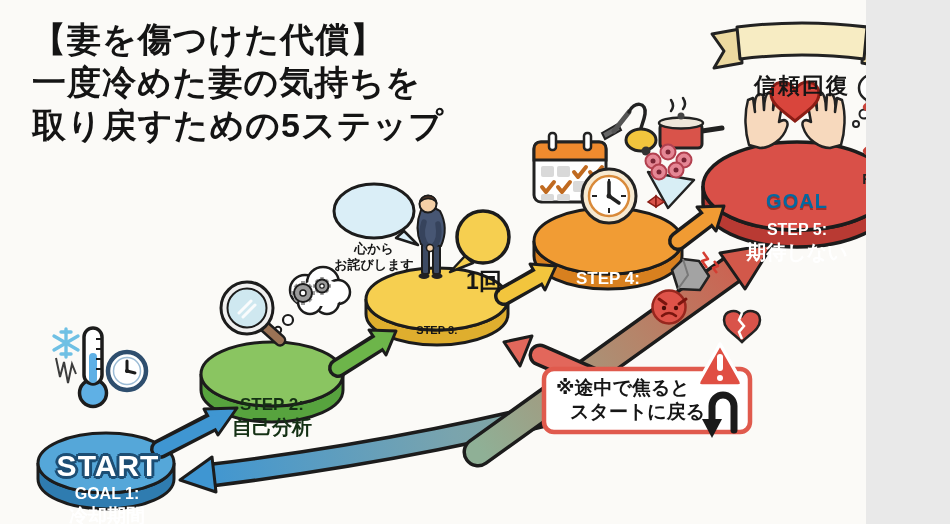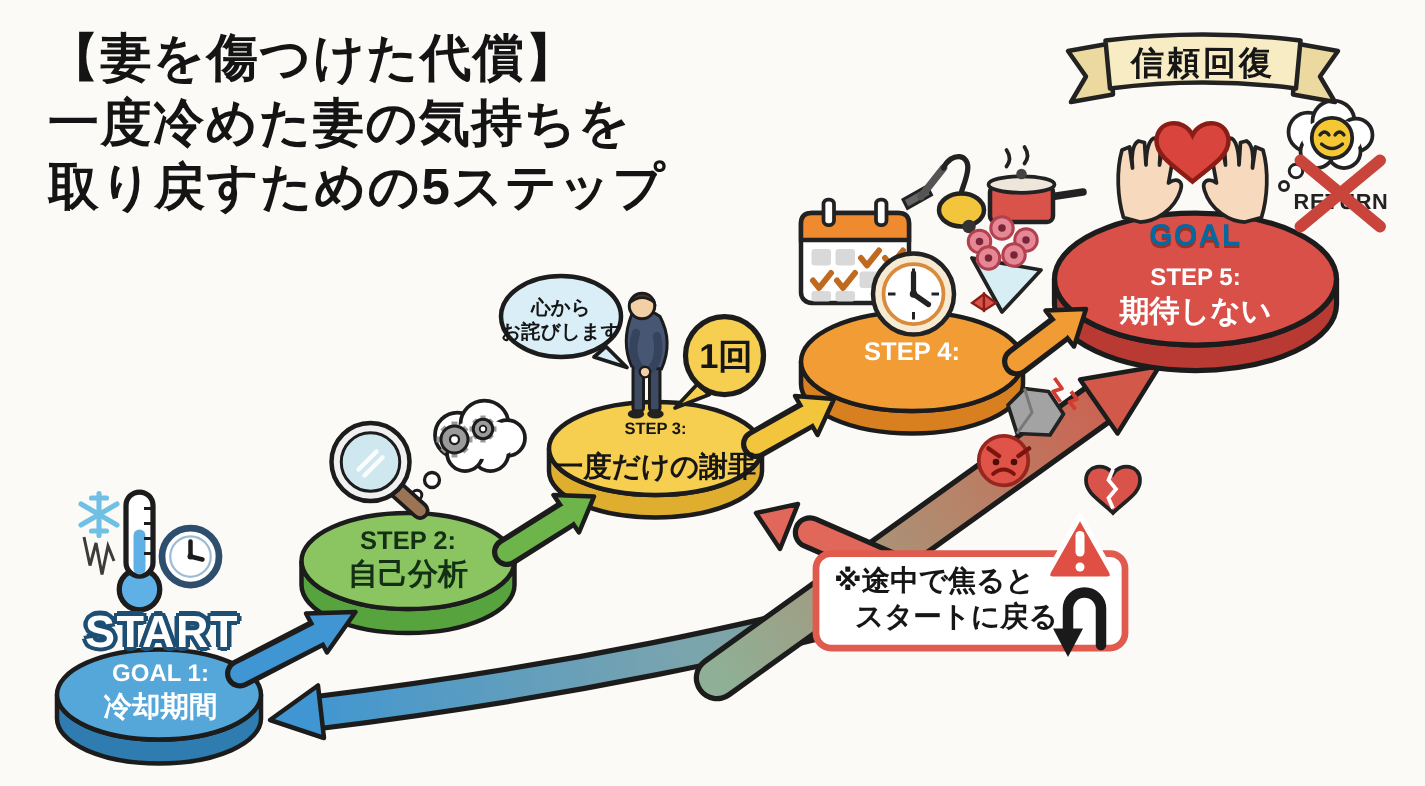"【妻を傷つけた代償】" .stage { width: 950px -> 866px }
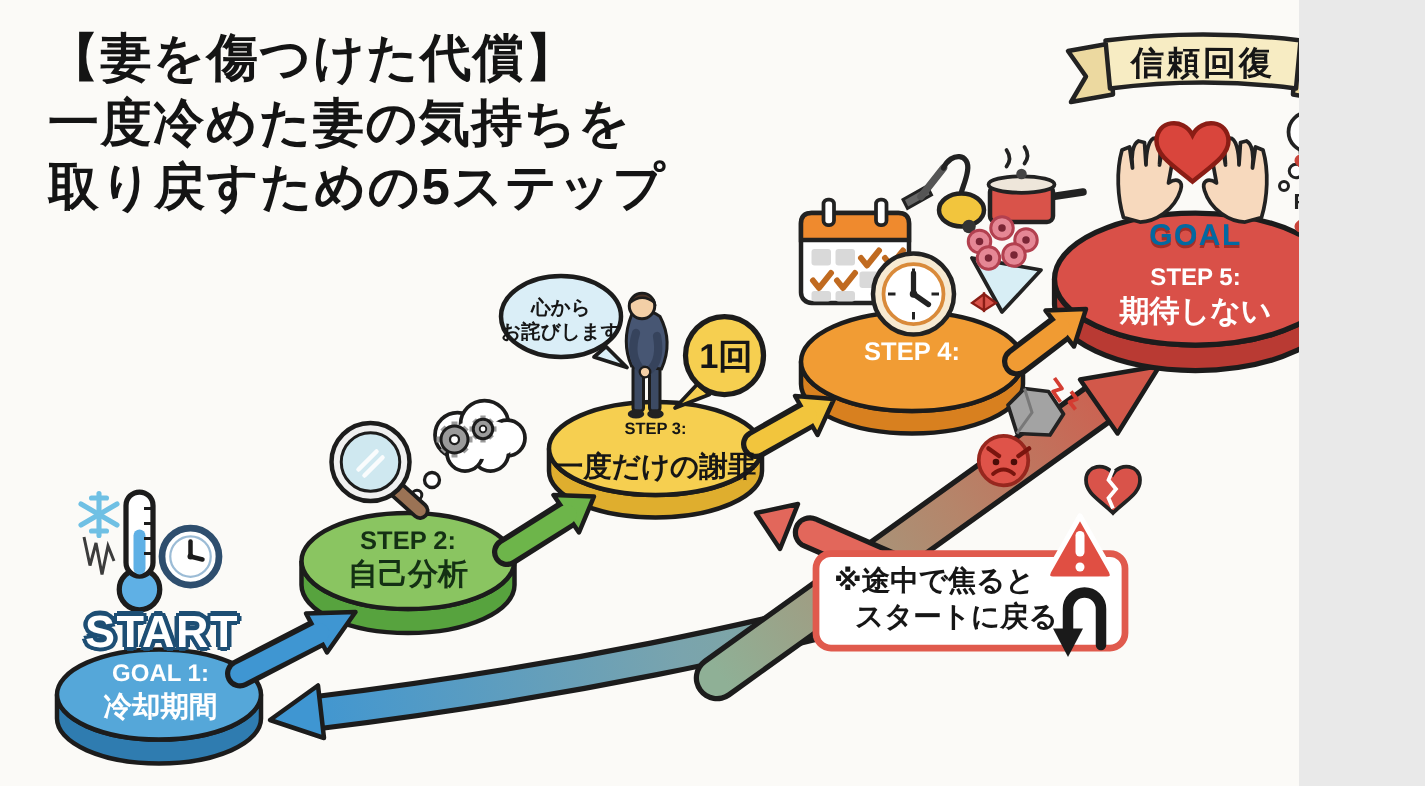"信頼回復" .t { margin-top: none -> 44px }
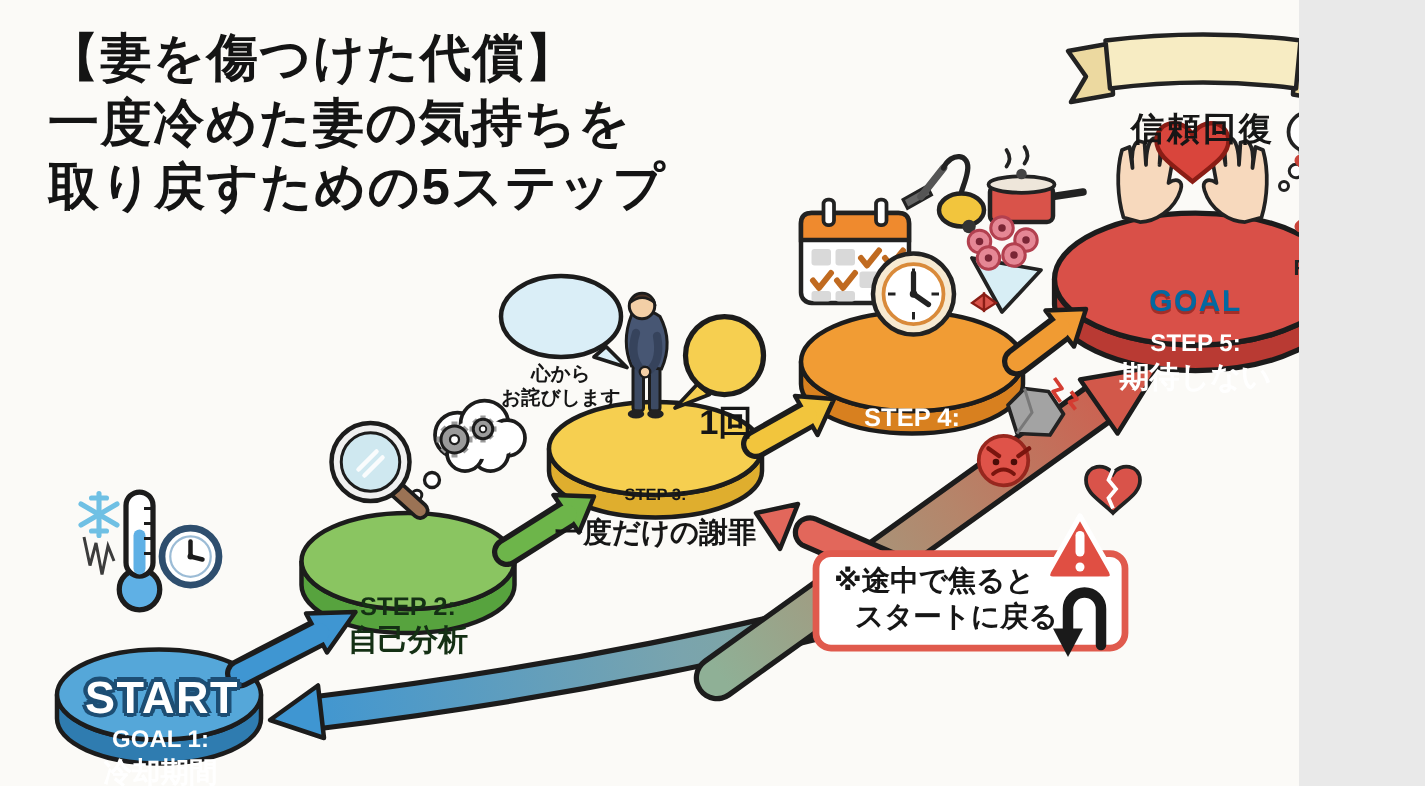"一度だけの謝罪" div.t { html: <div>一度だけの謝罪</div> -> none }
